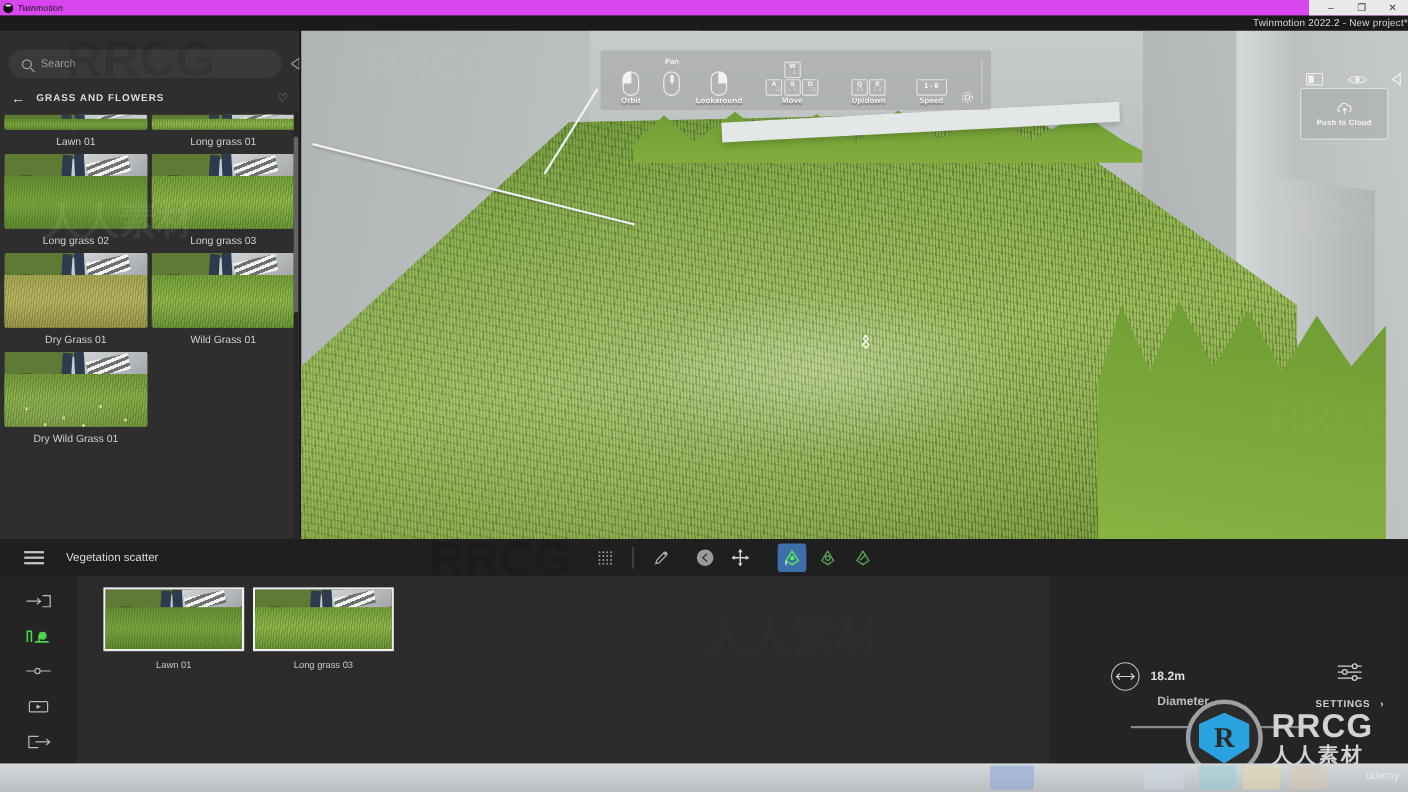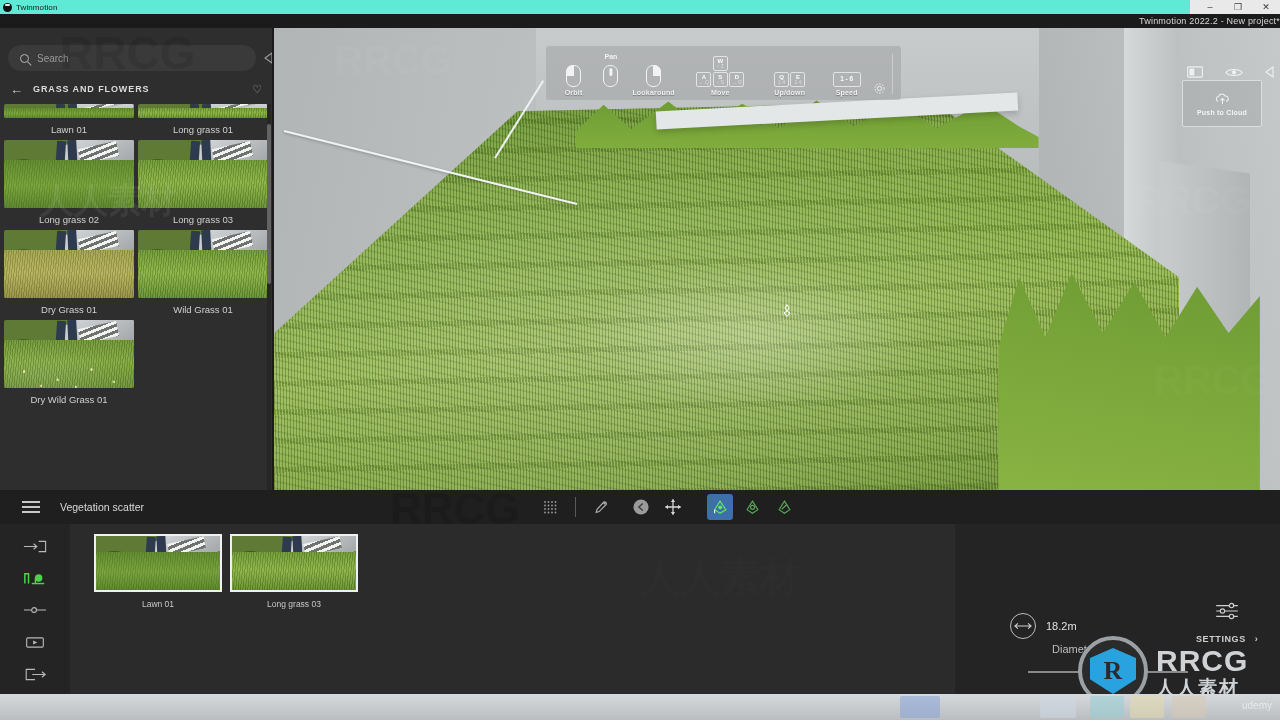"Twinmotion" .os-bar { background: #5eead4 -> #d946ef; font-style: none -> italic }
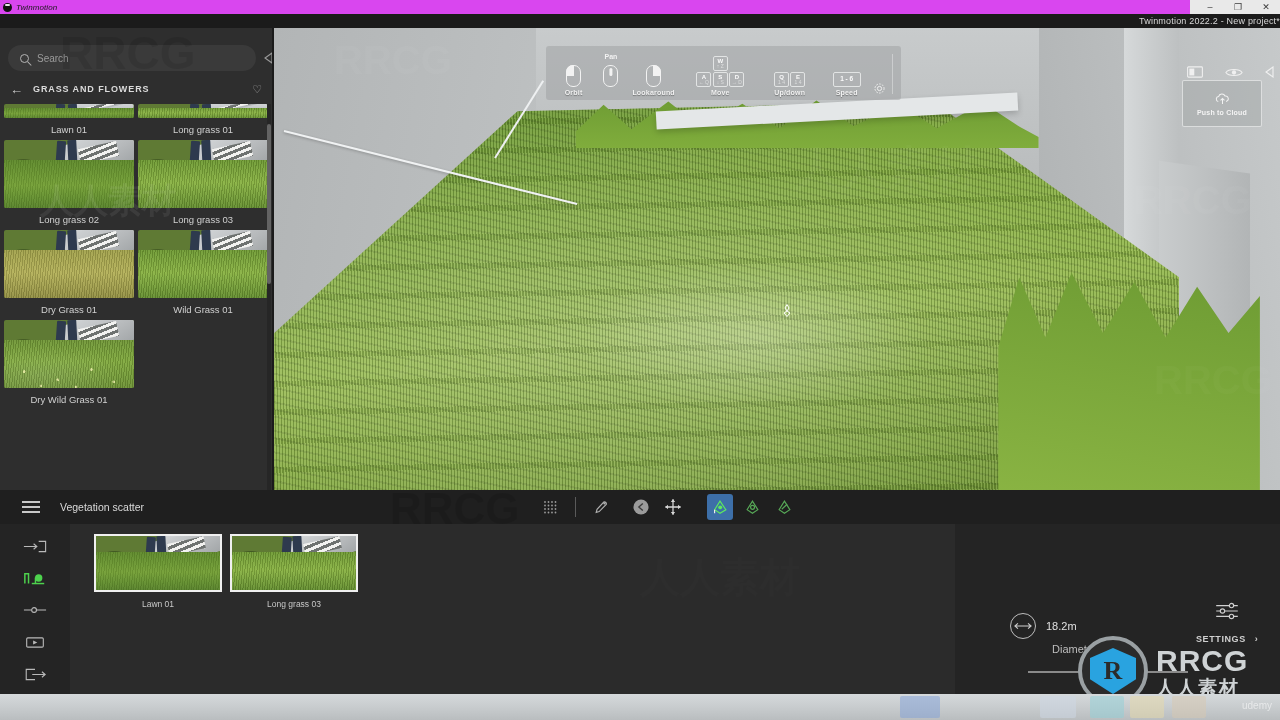"18.2m" .diam { font-weight: none -> bold; top: 89px -> 78px }
